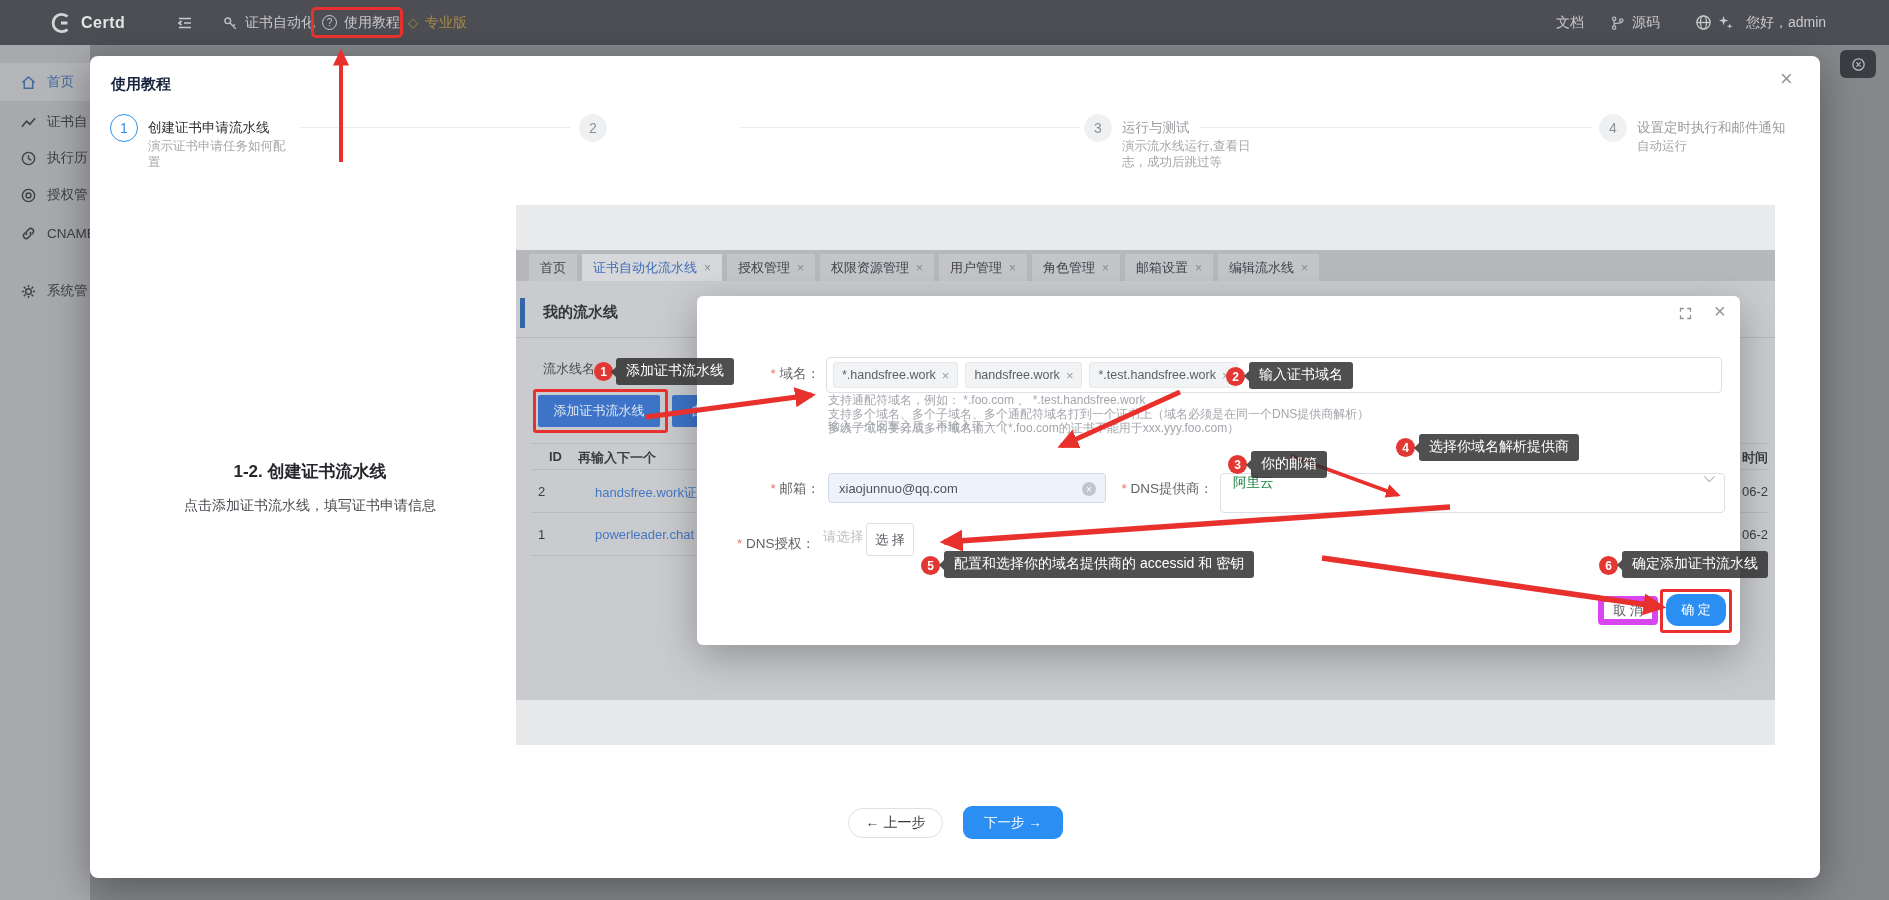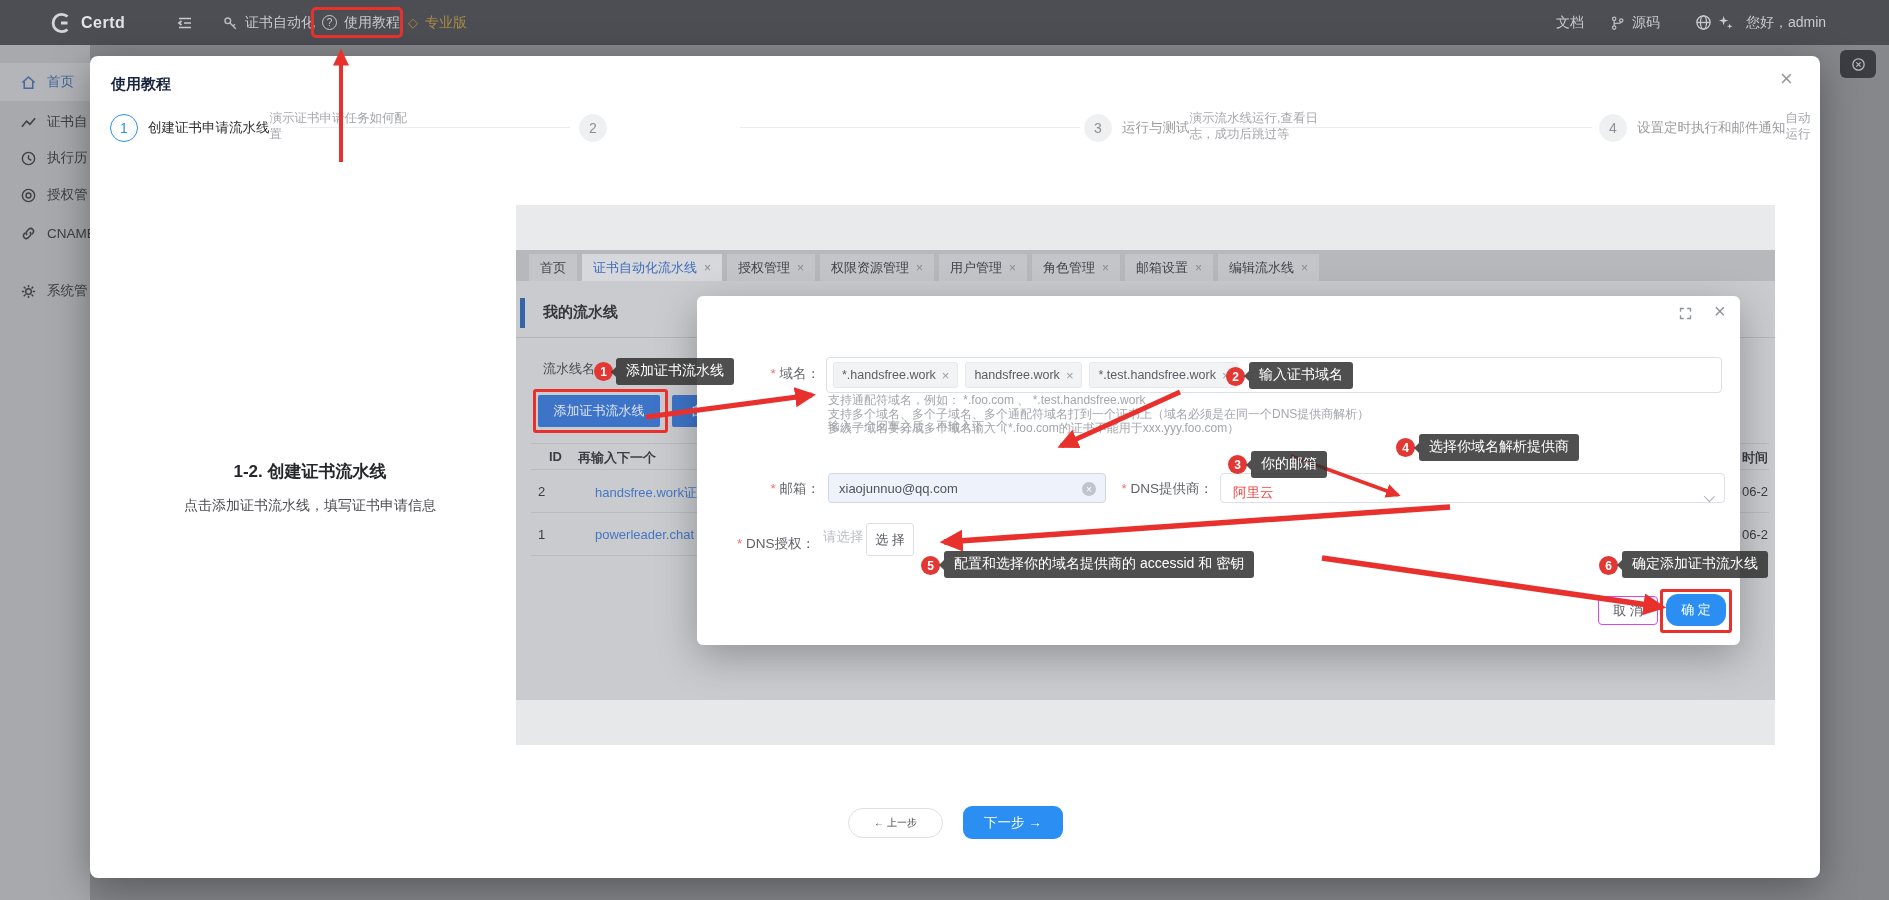"创建证书申请流水线" .step-texts { flex-direction: row -> column }
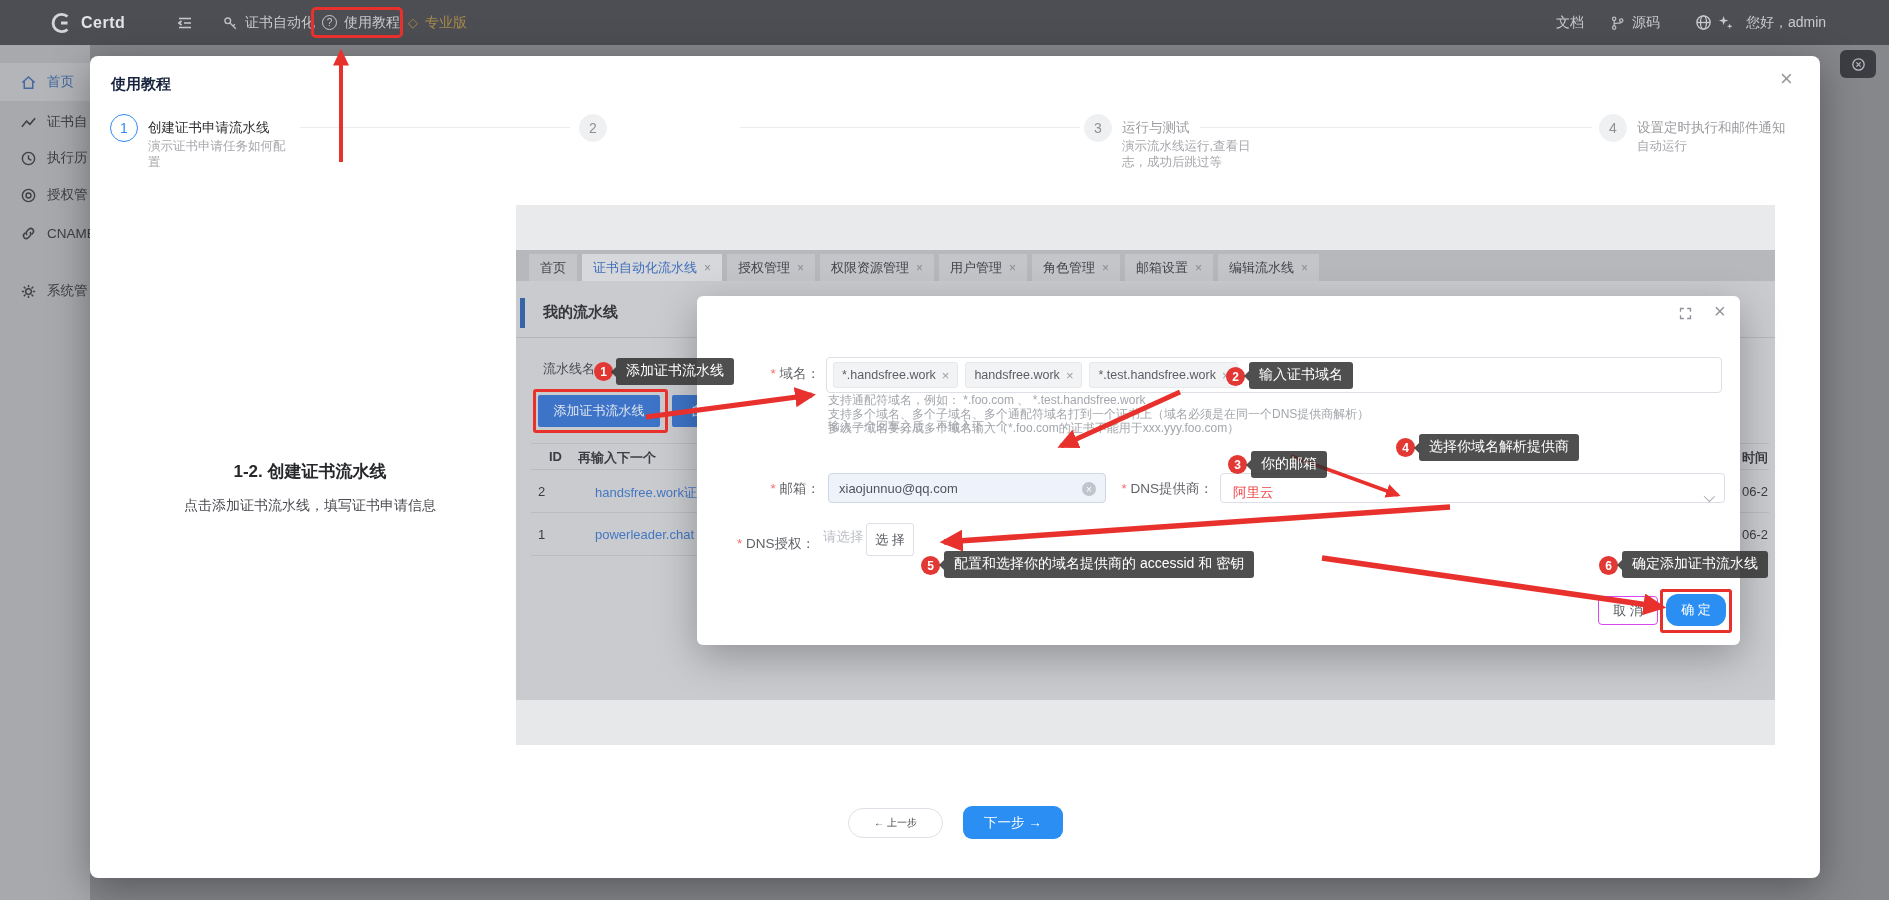"阿里云" .select { align-items: flex-end -> flex-start; color: #ef4444 -> #15803d; height: 30px -> 40px }
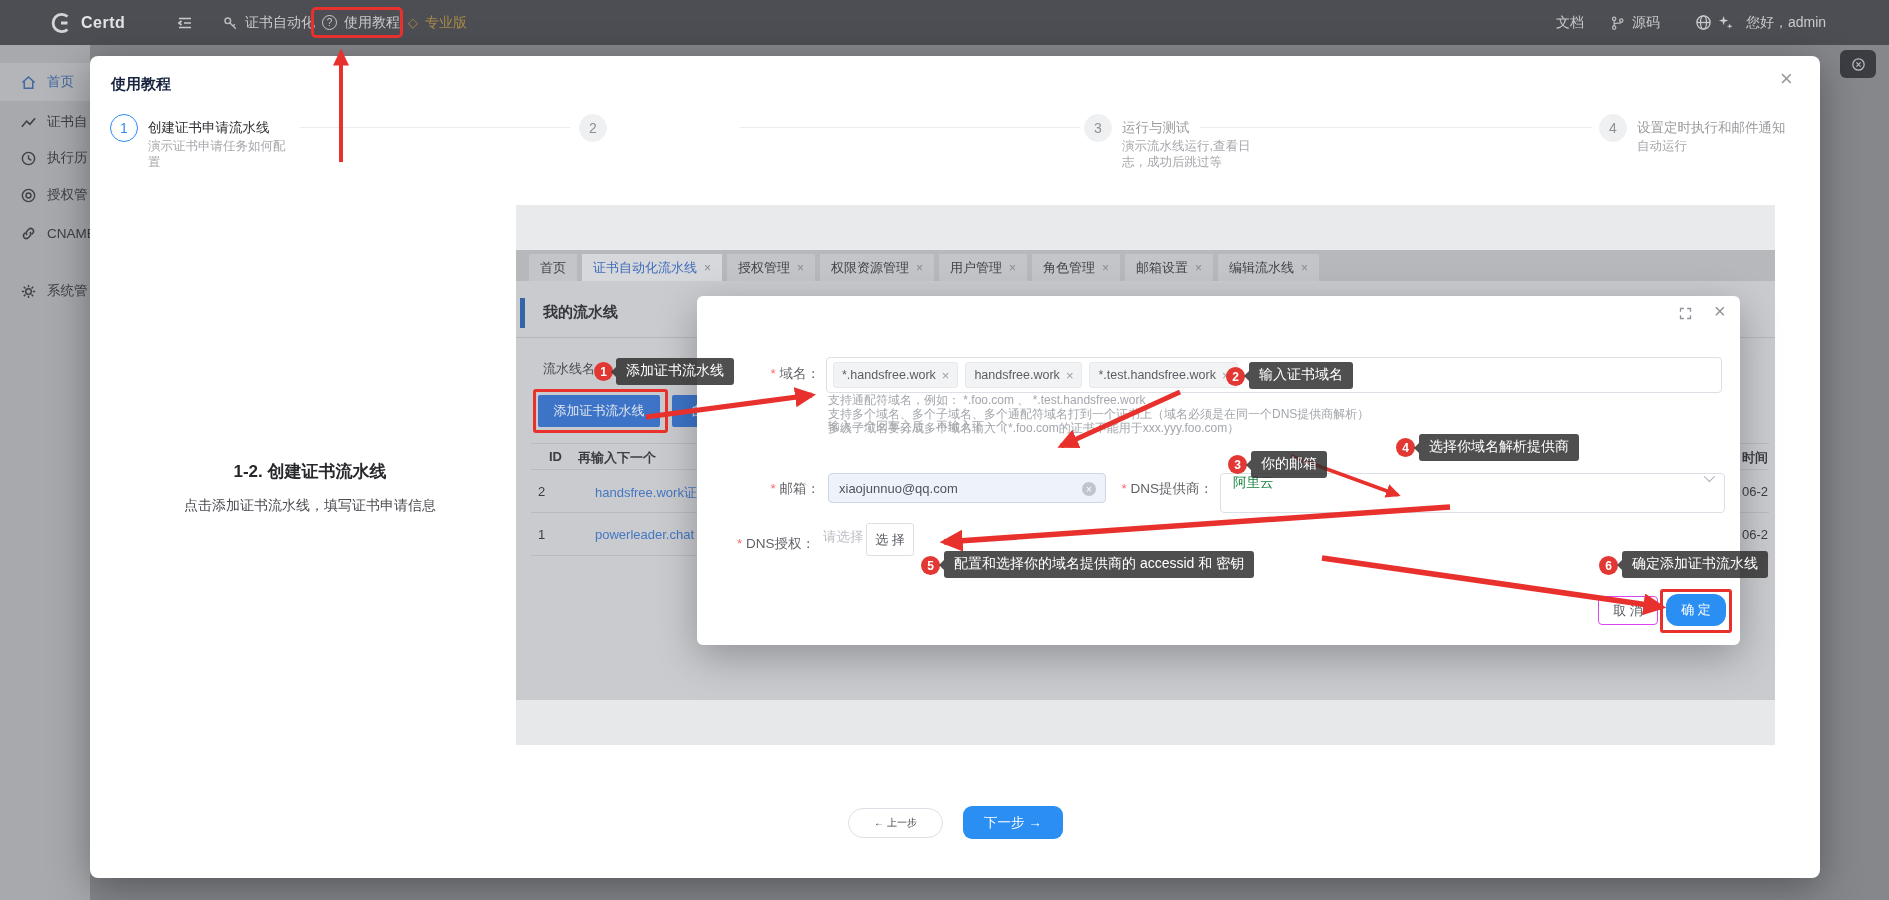"取 消" .btn-cancel { border: 1px solid #d946ef -> 6px solid #d946ef }
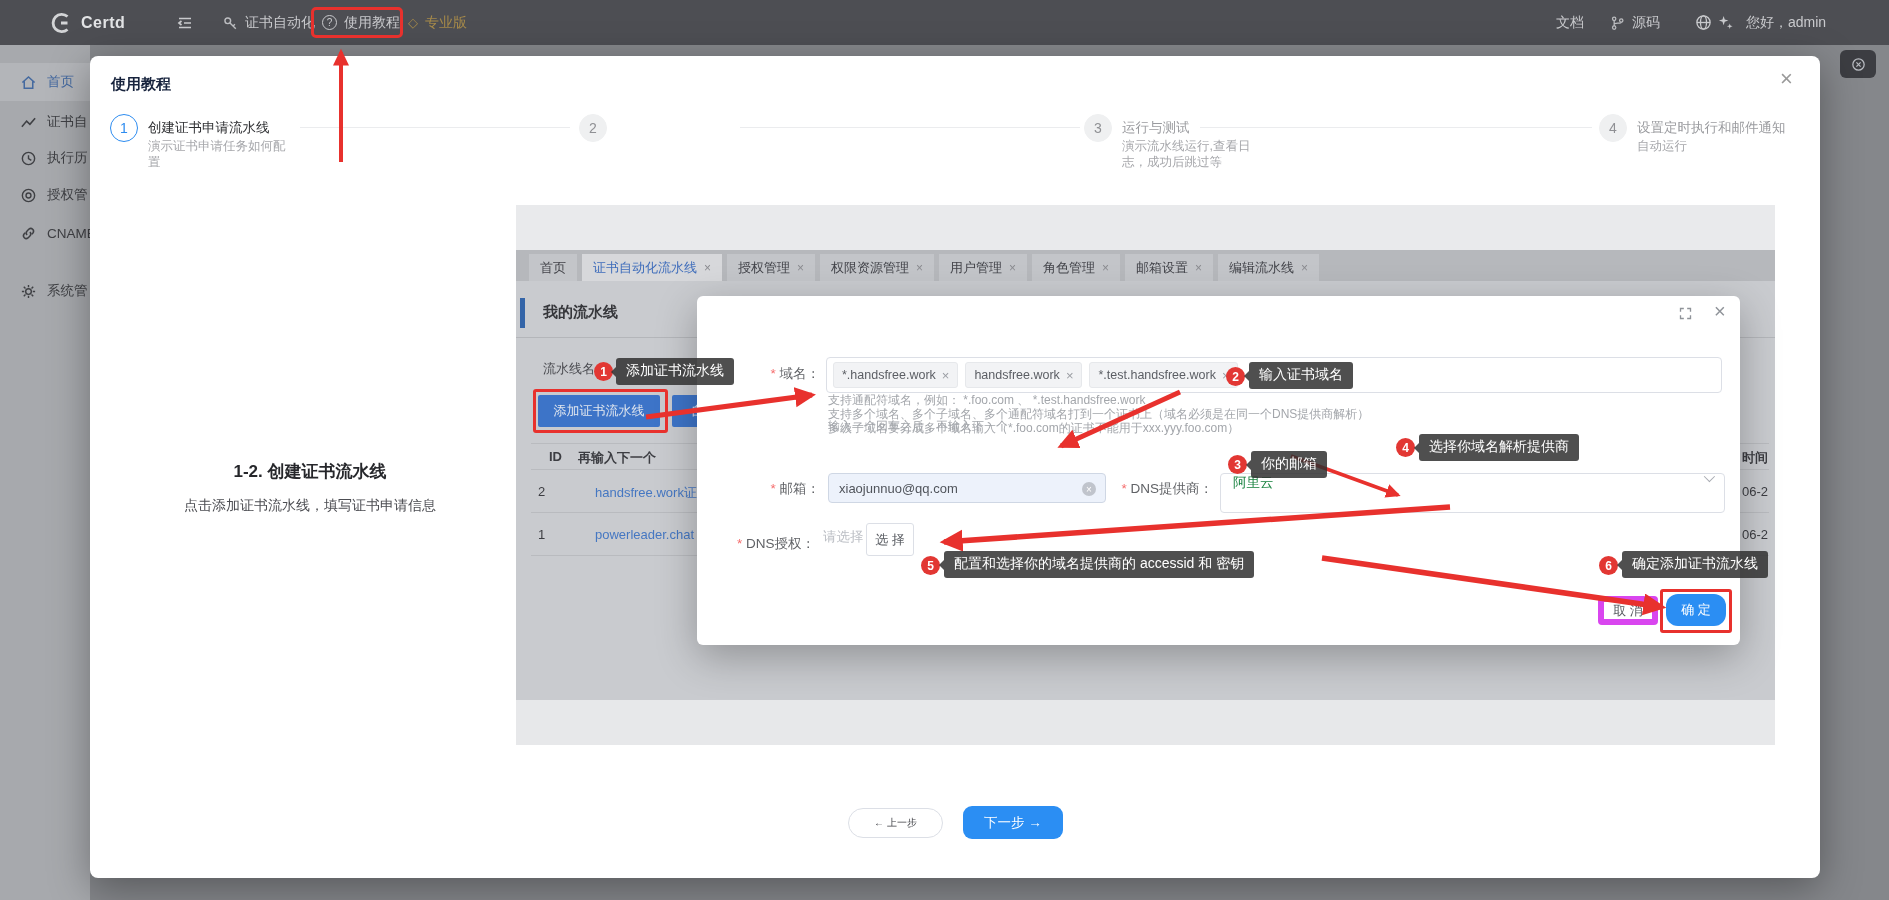"← 上一步" .nav-prev { font-size: 10px -> 14px }
